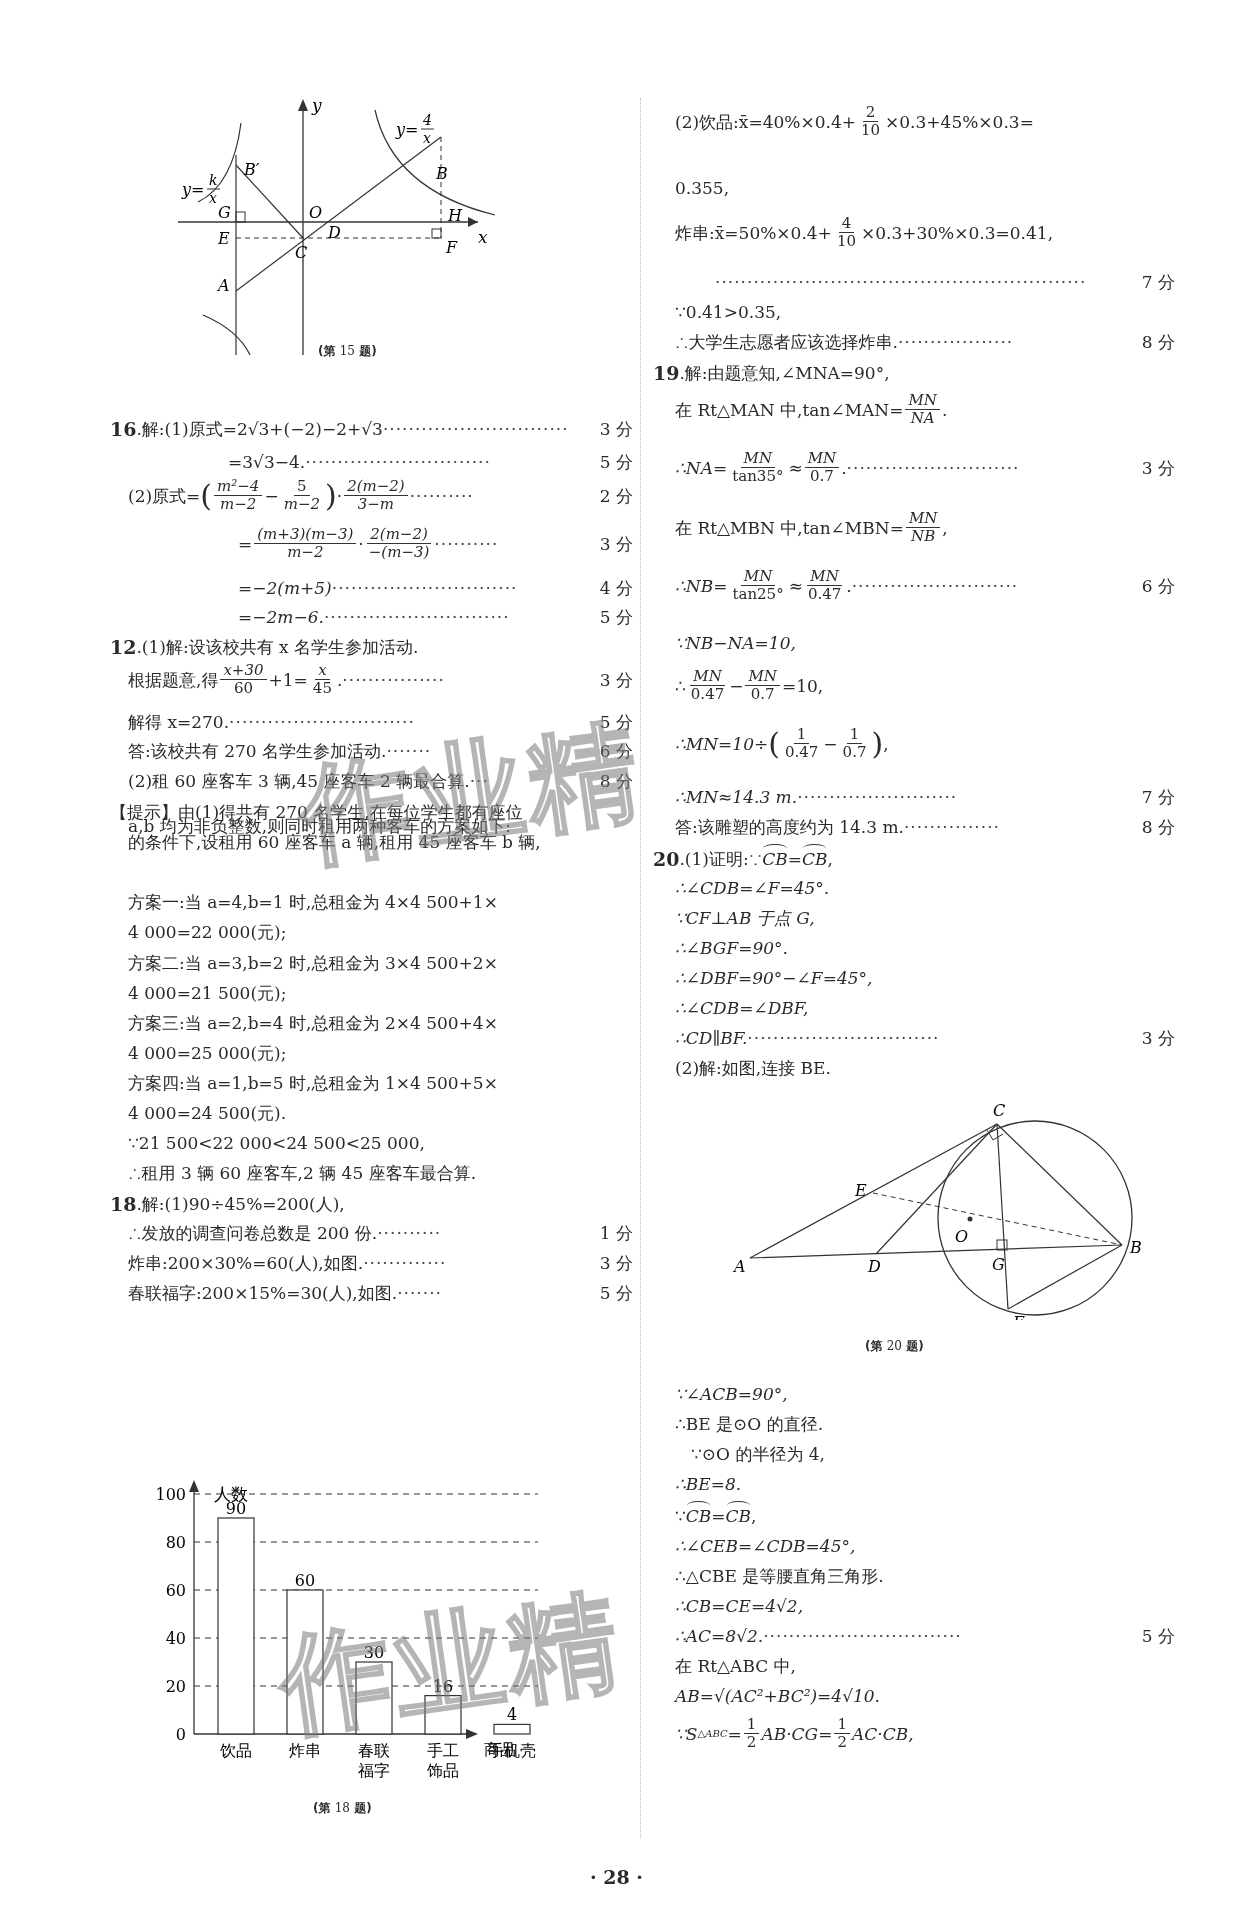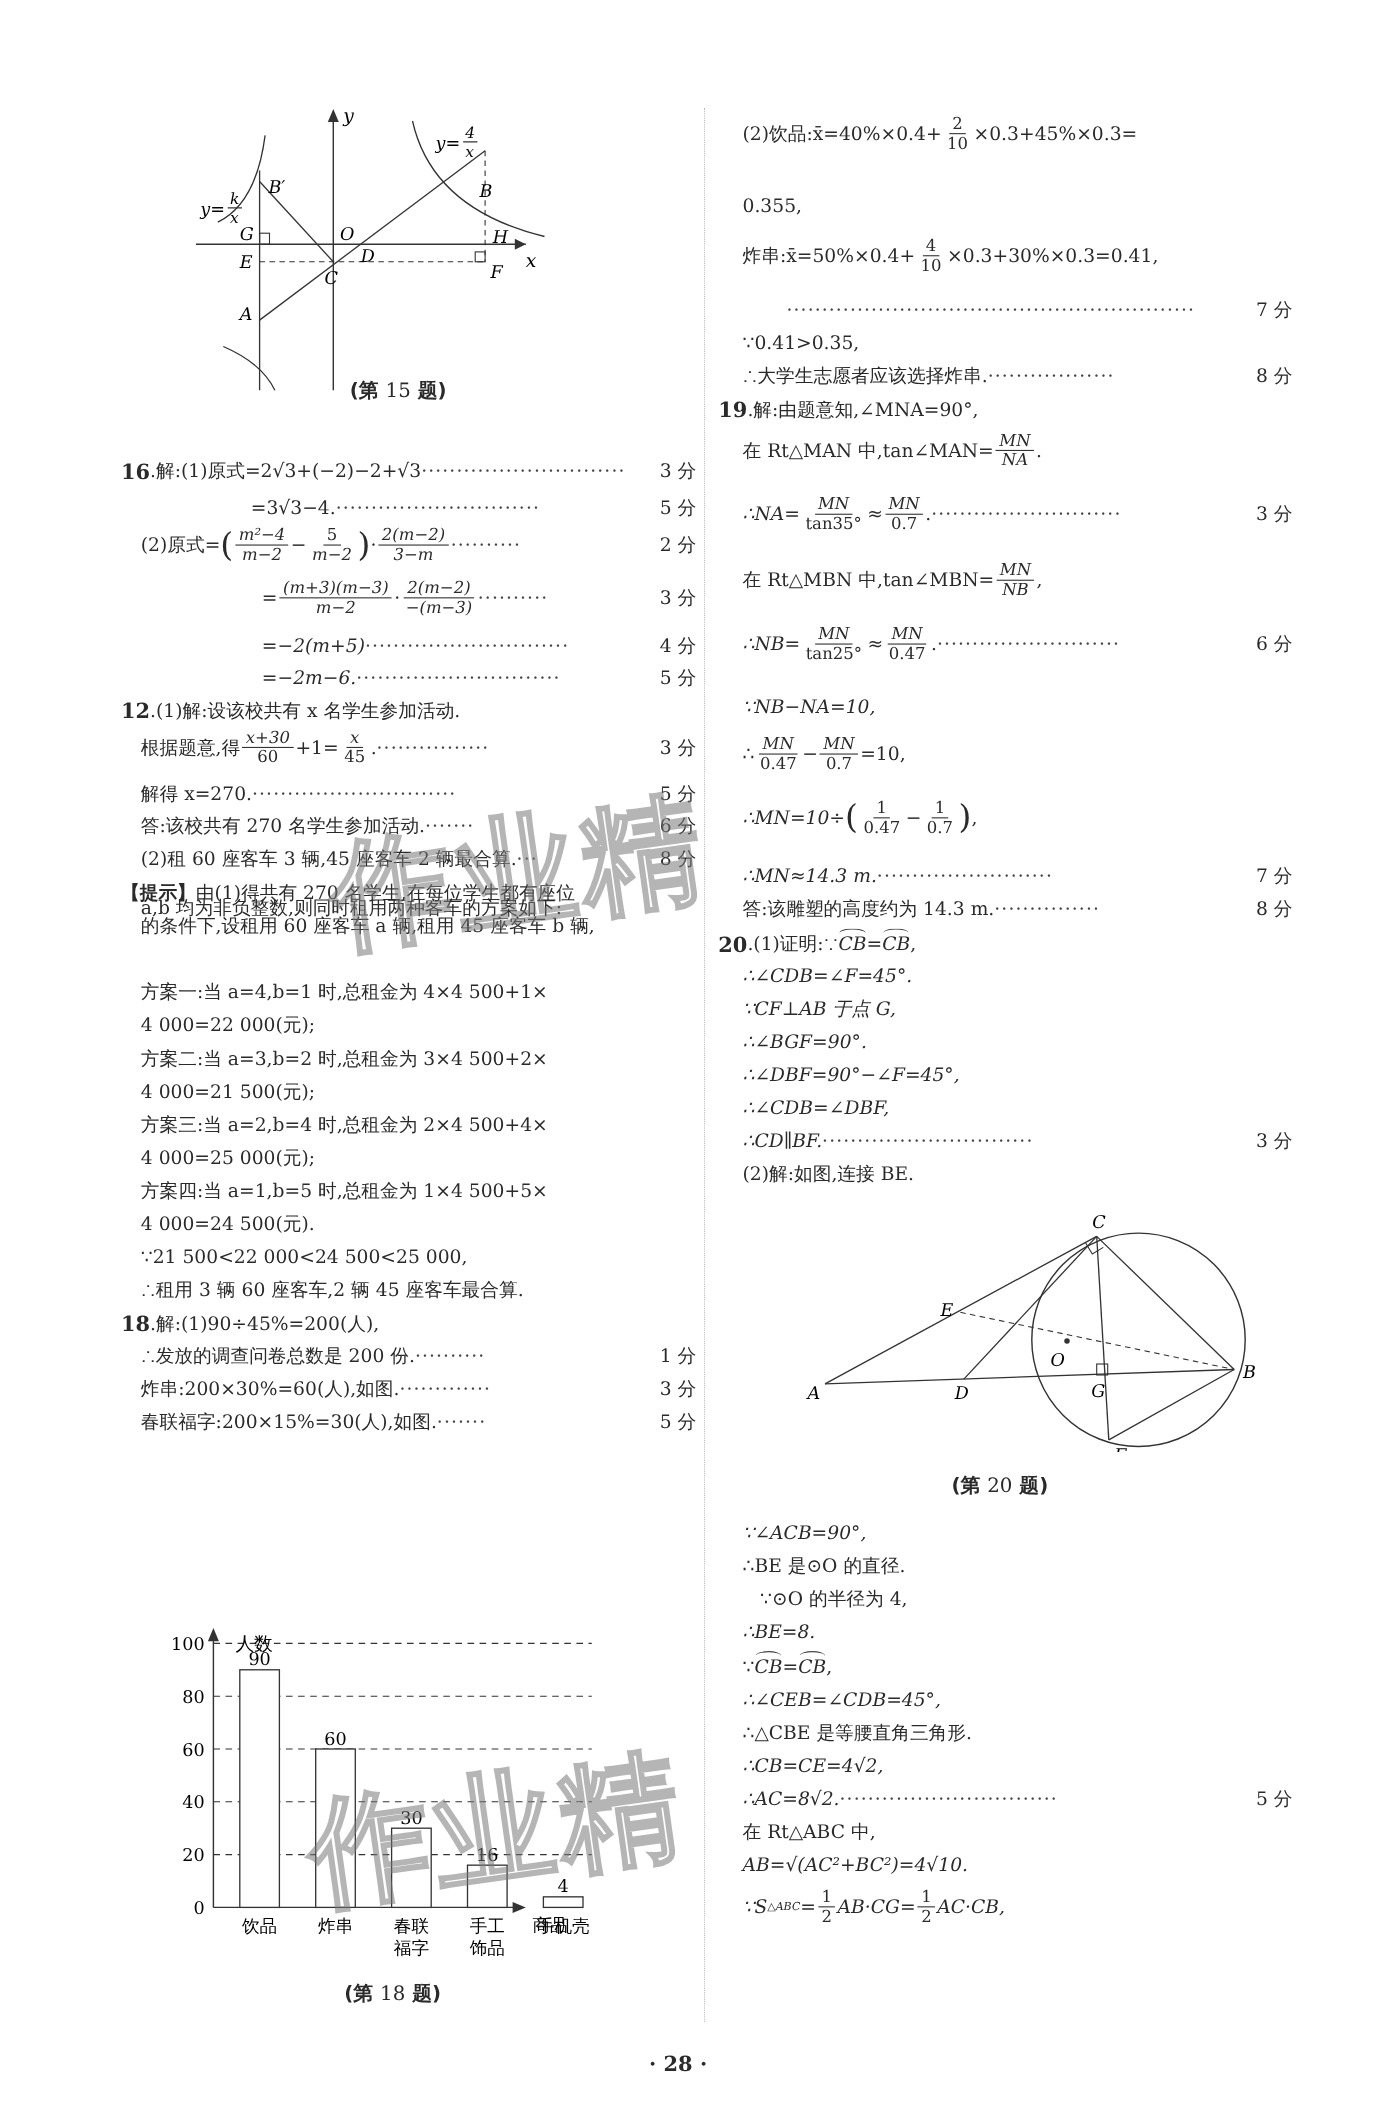"(第 15 题)" .caption { font-size: 18px -> 12px }
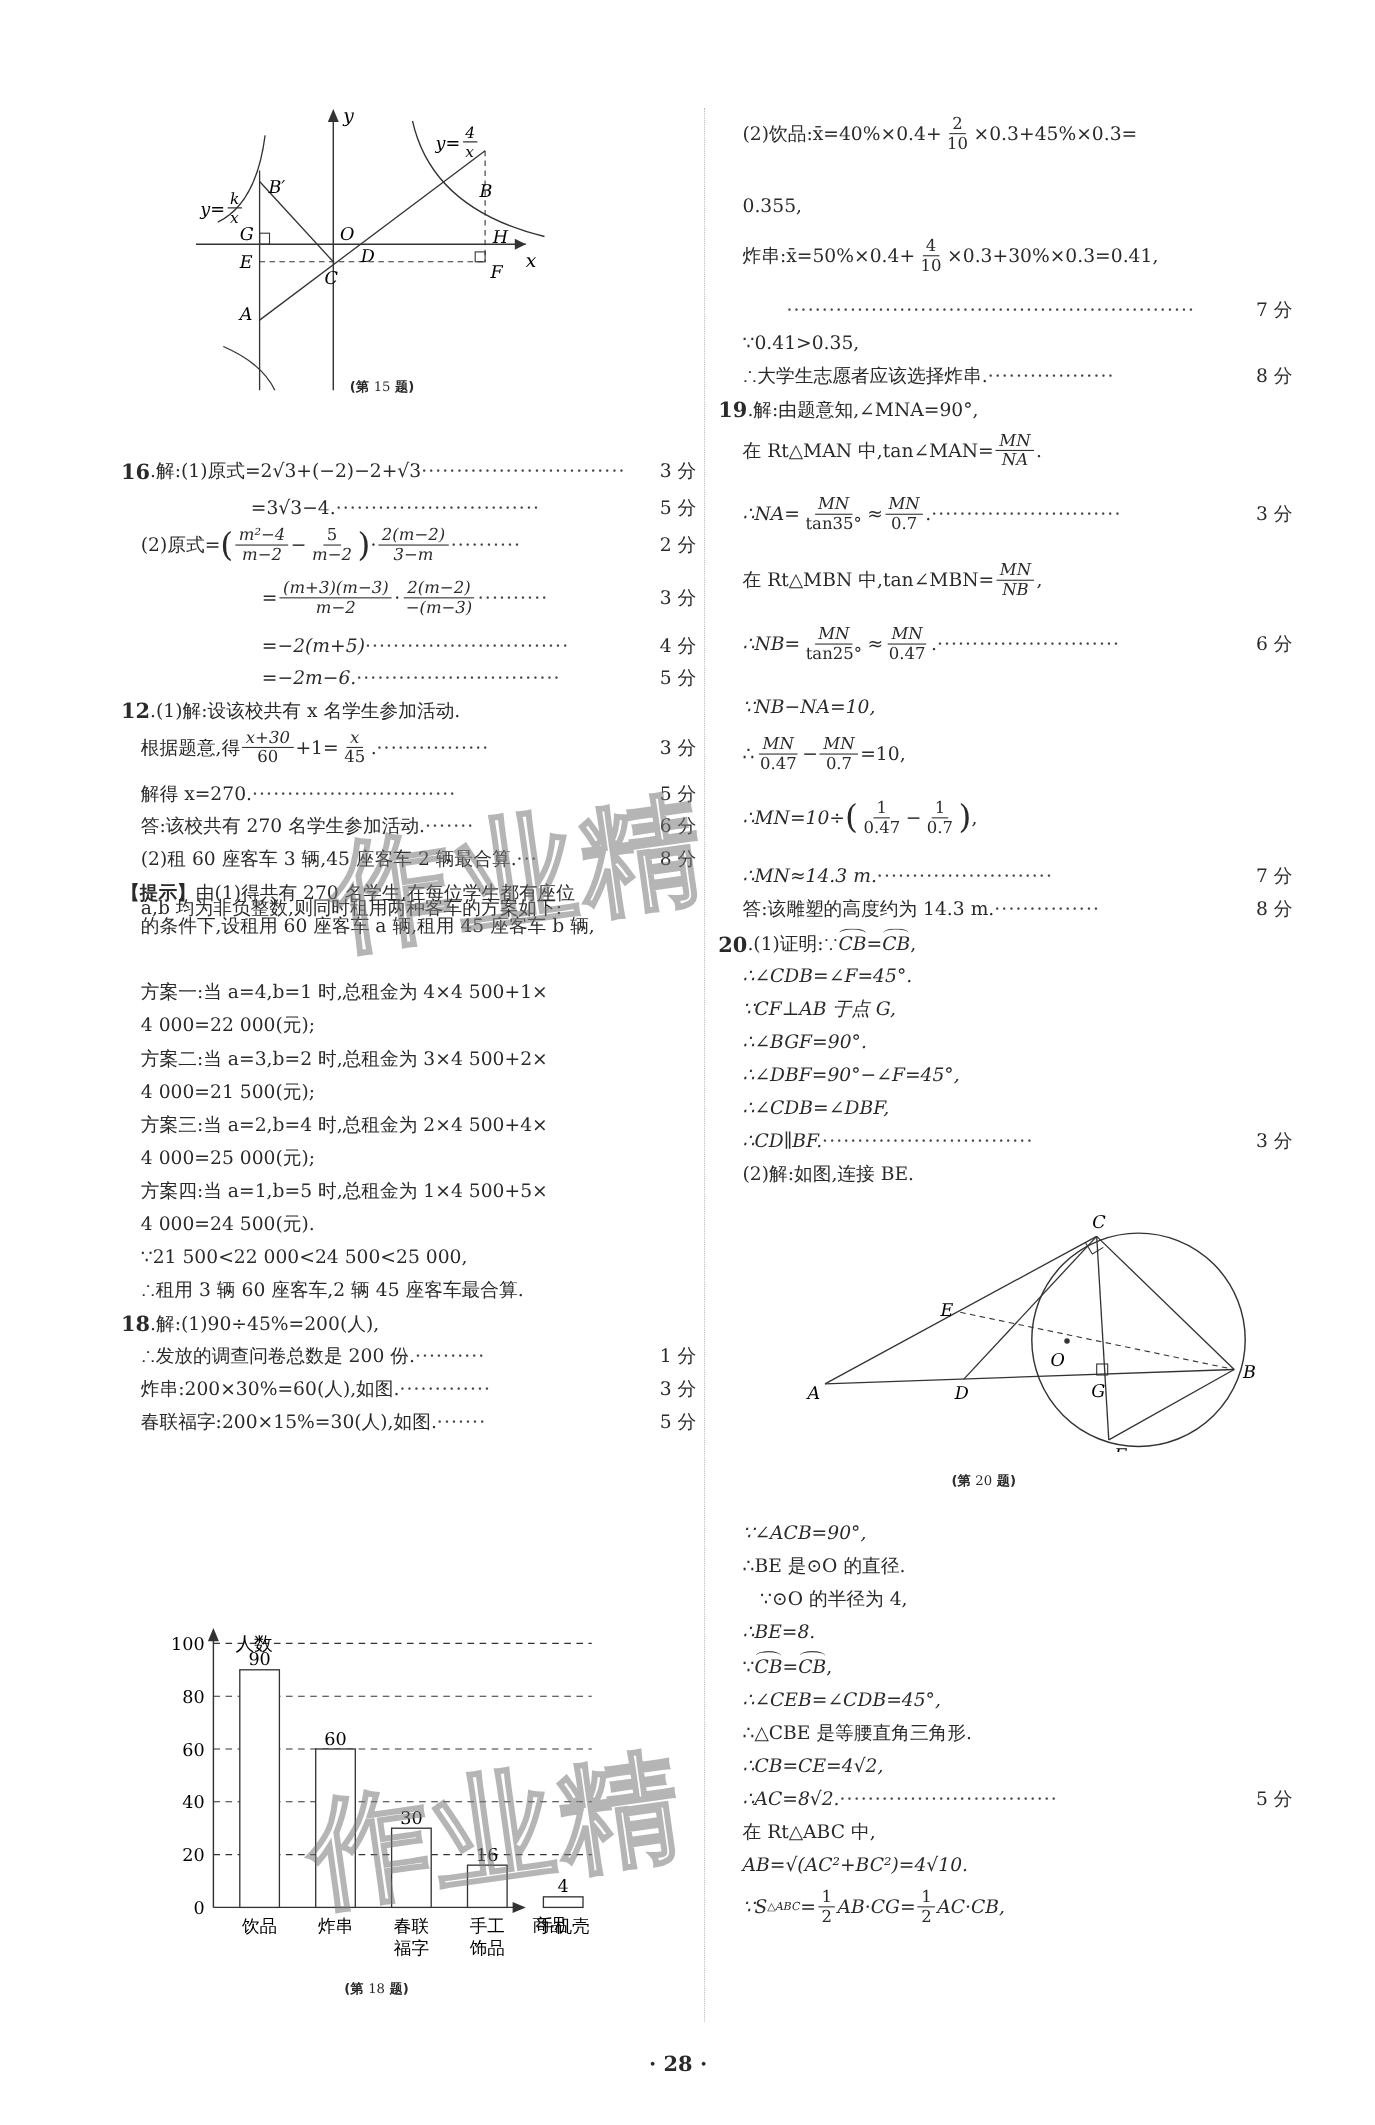"【提示】" .hint { font-weight: bold -> normal }
